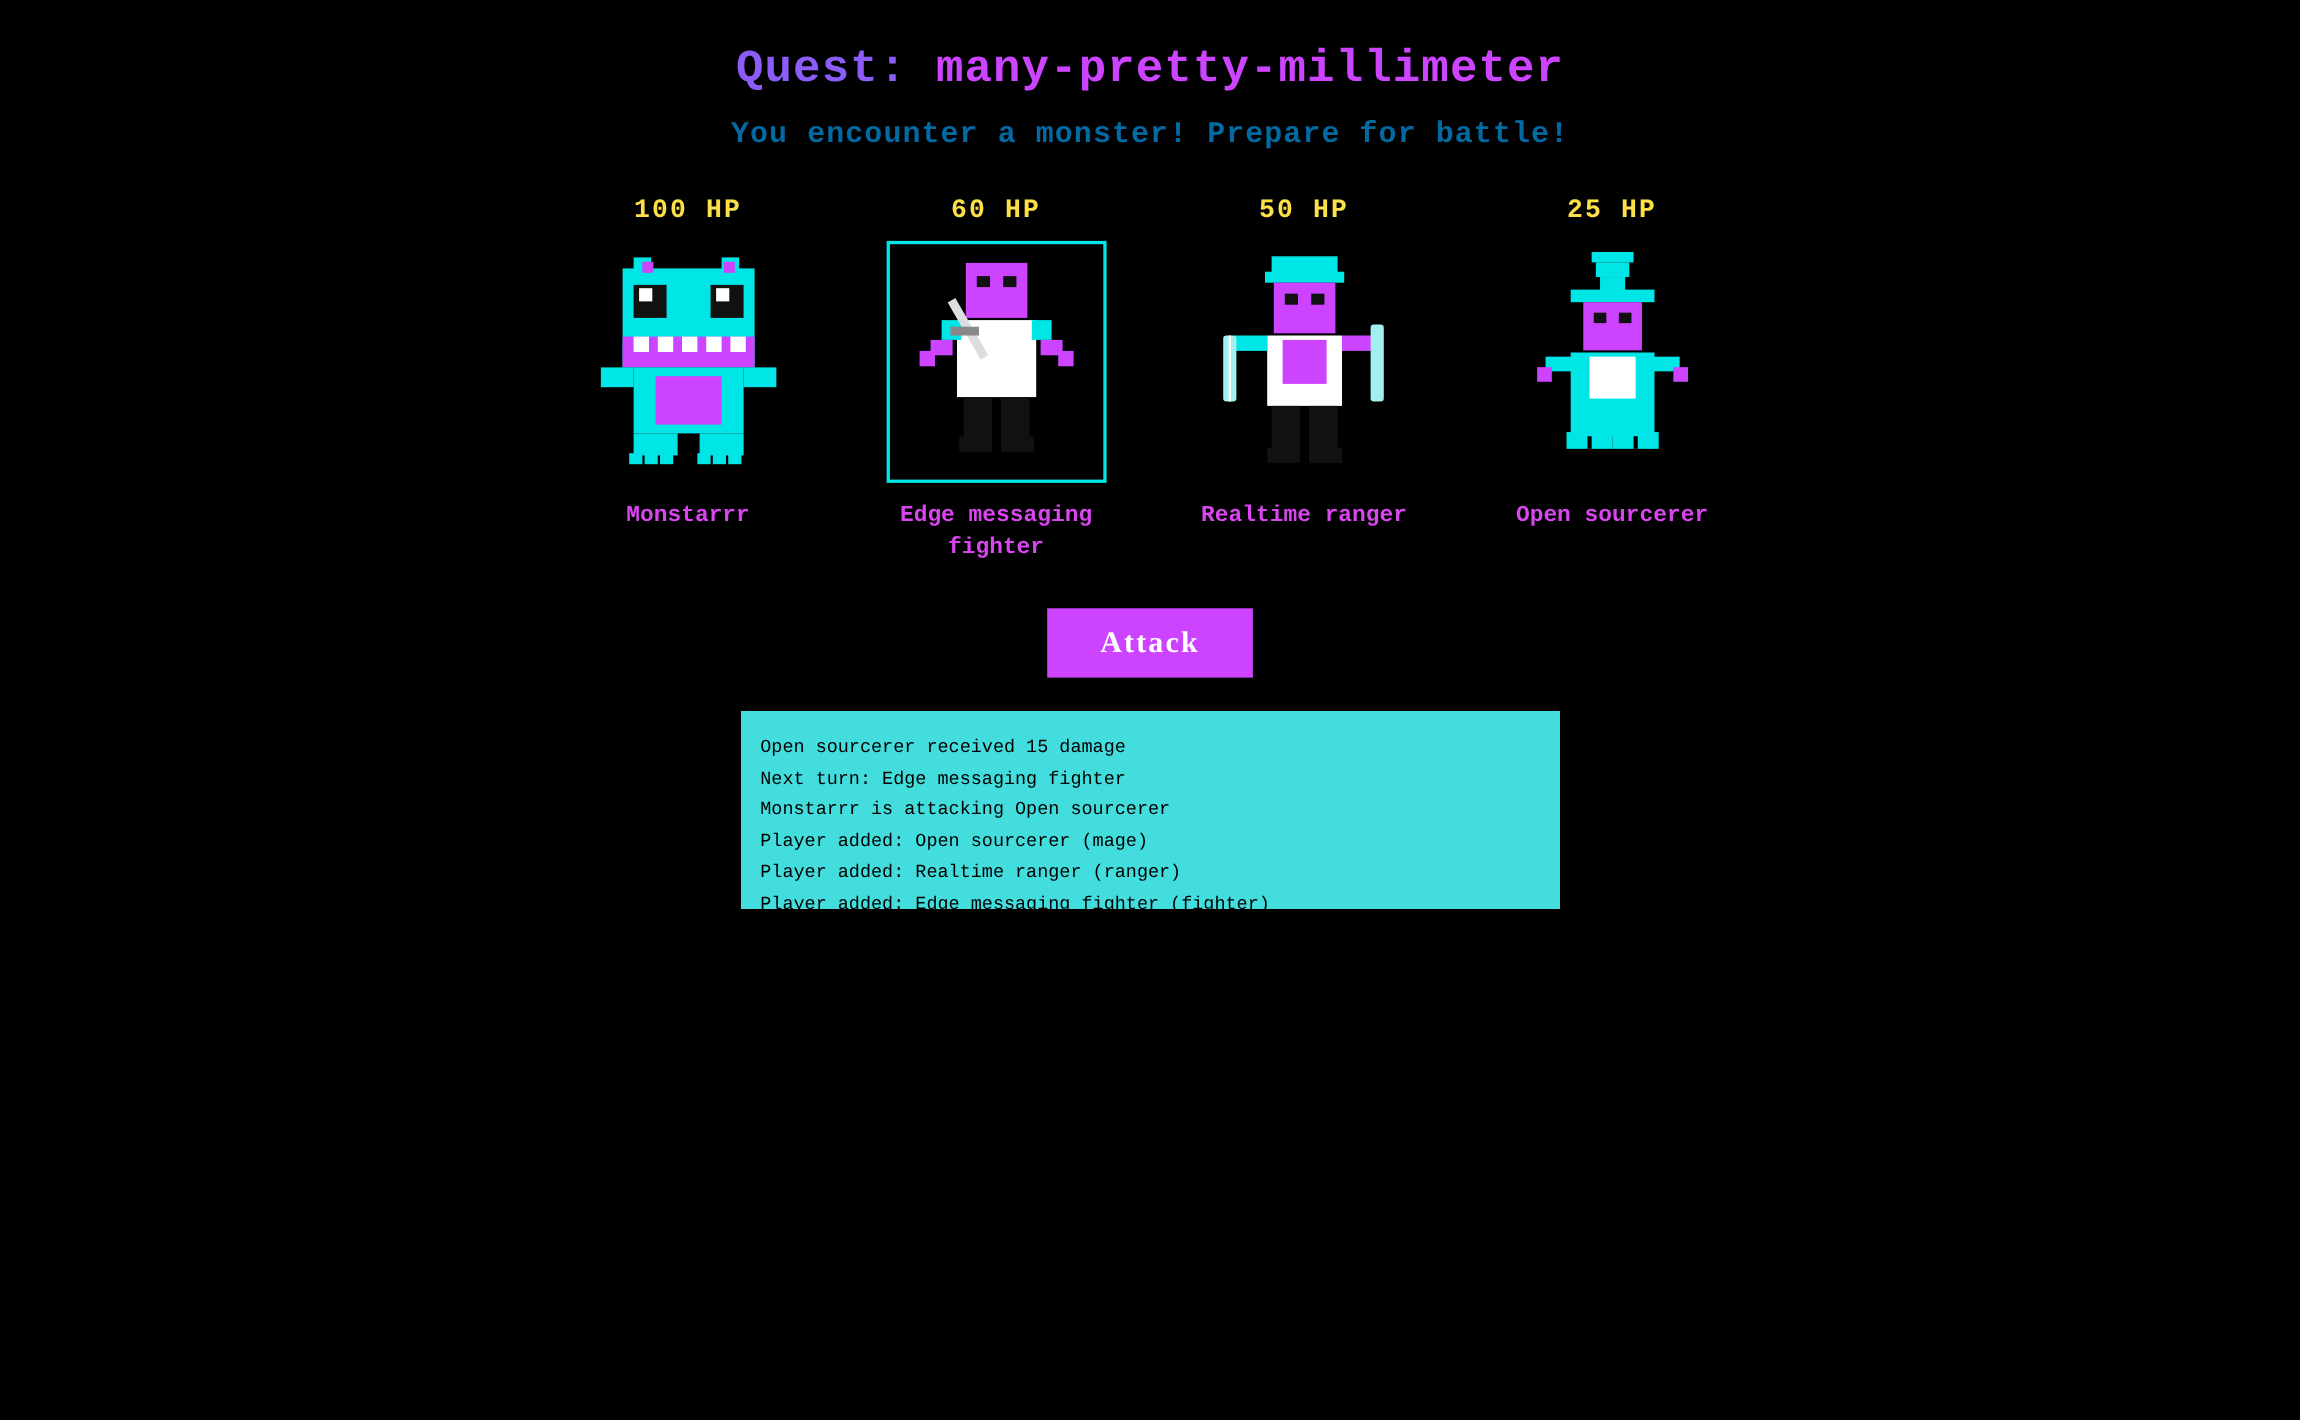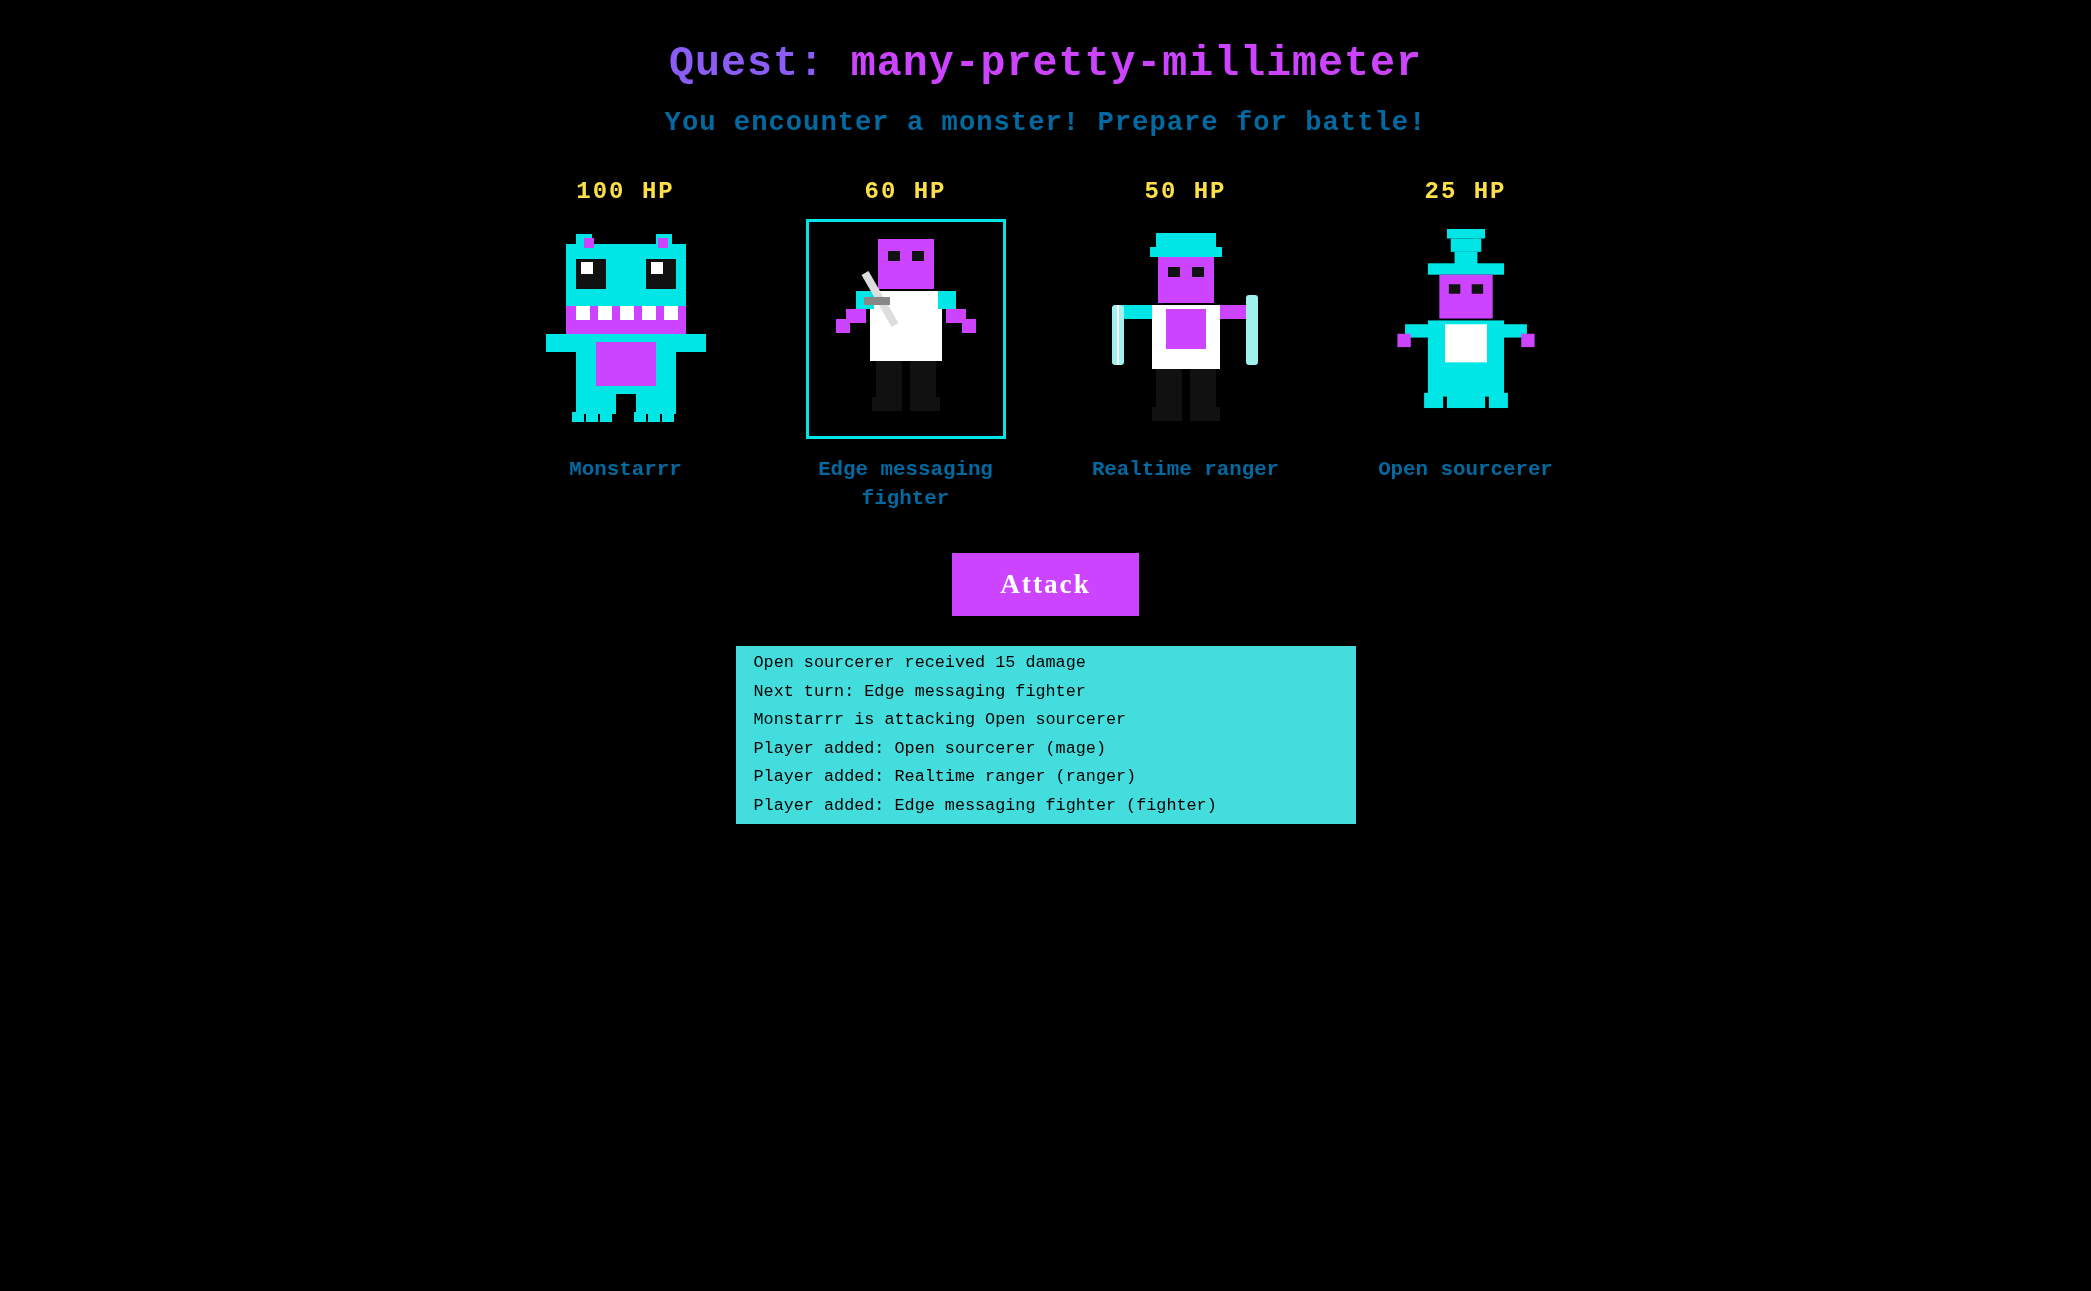"Monstarrr" .character-name { color: #0369a1 -> #d946ef }
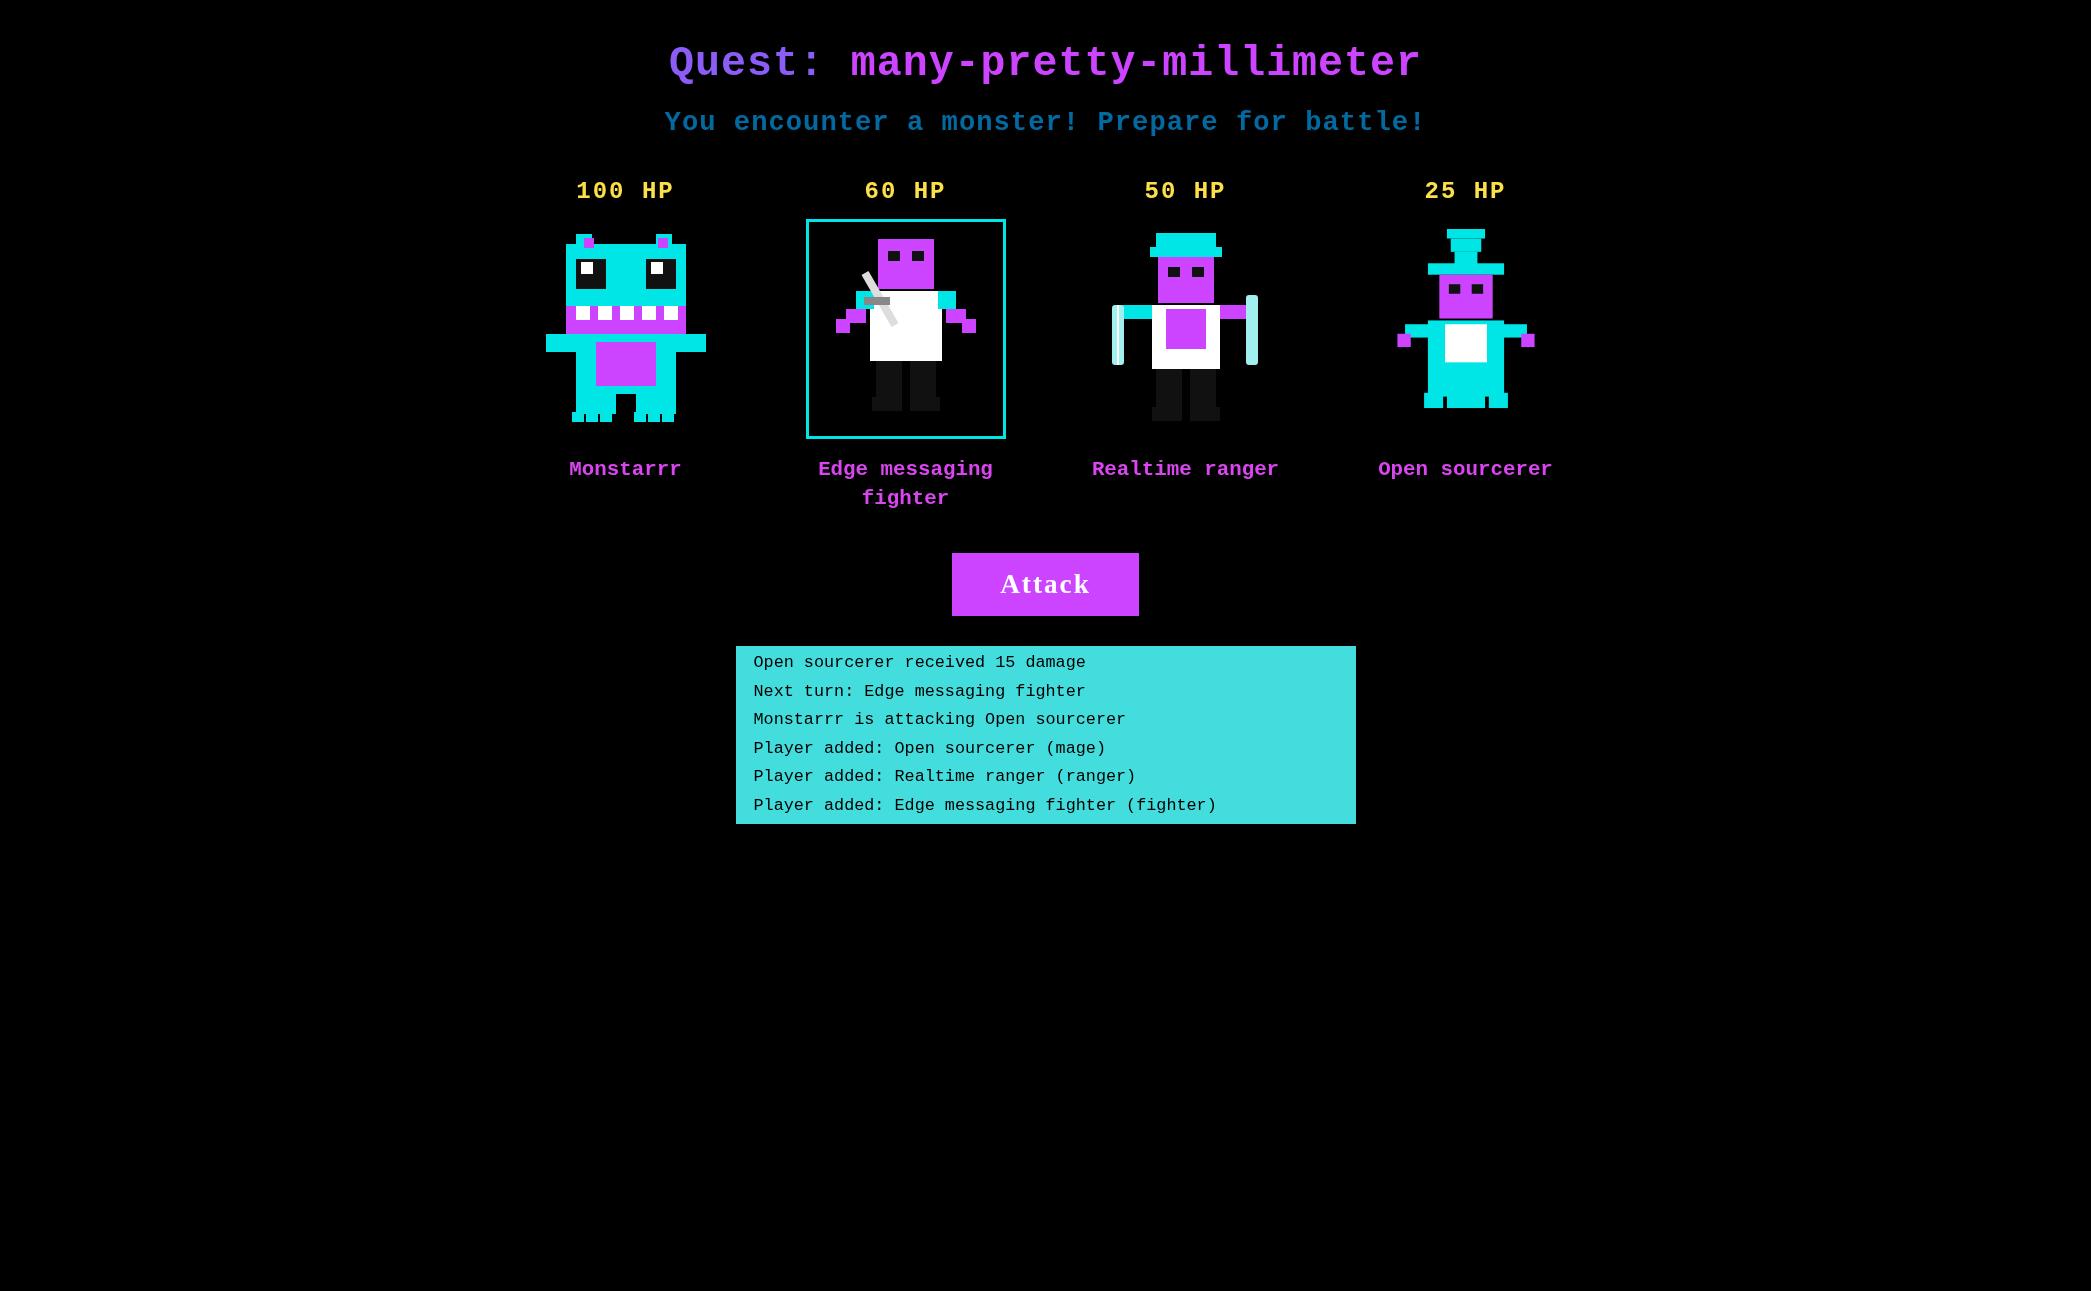"Open sourcerer received 15 damage" .battle-log-container { padding: 3px 18px -> 20px 18px; width: 620px -> 744px }
